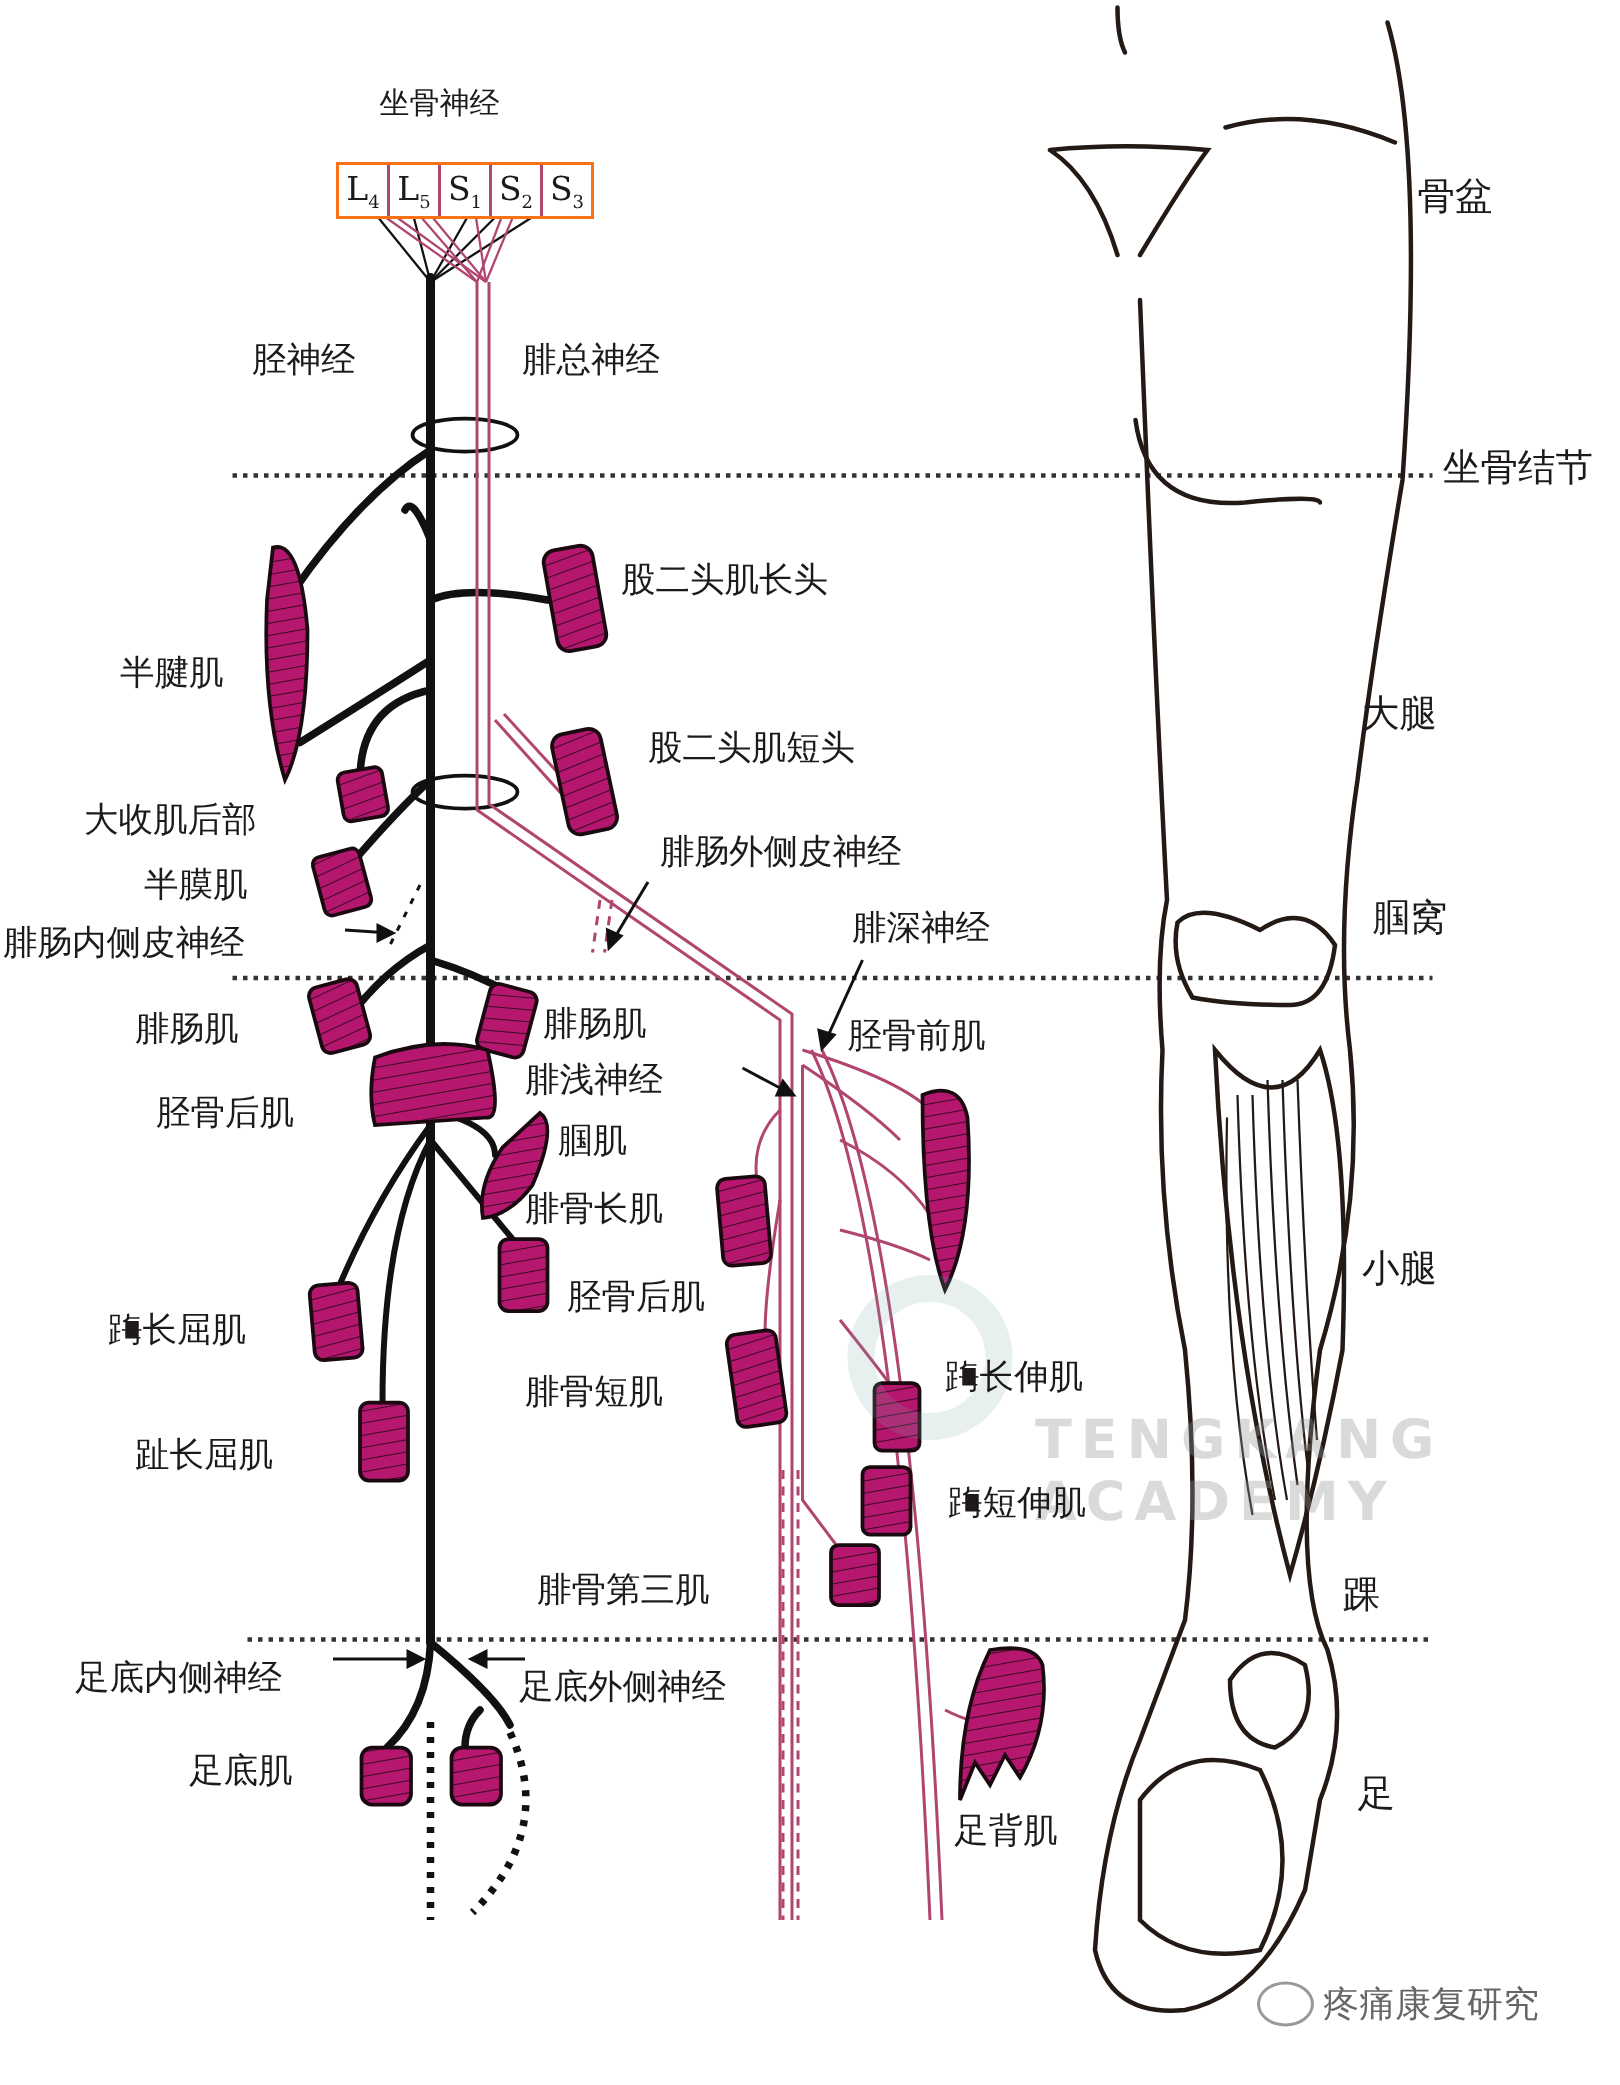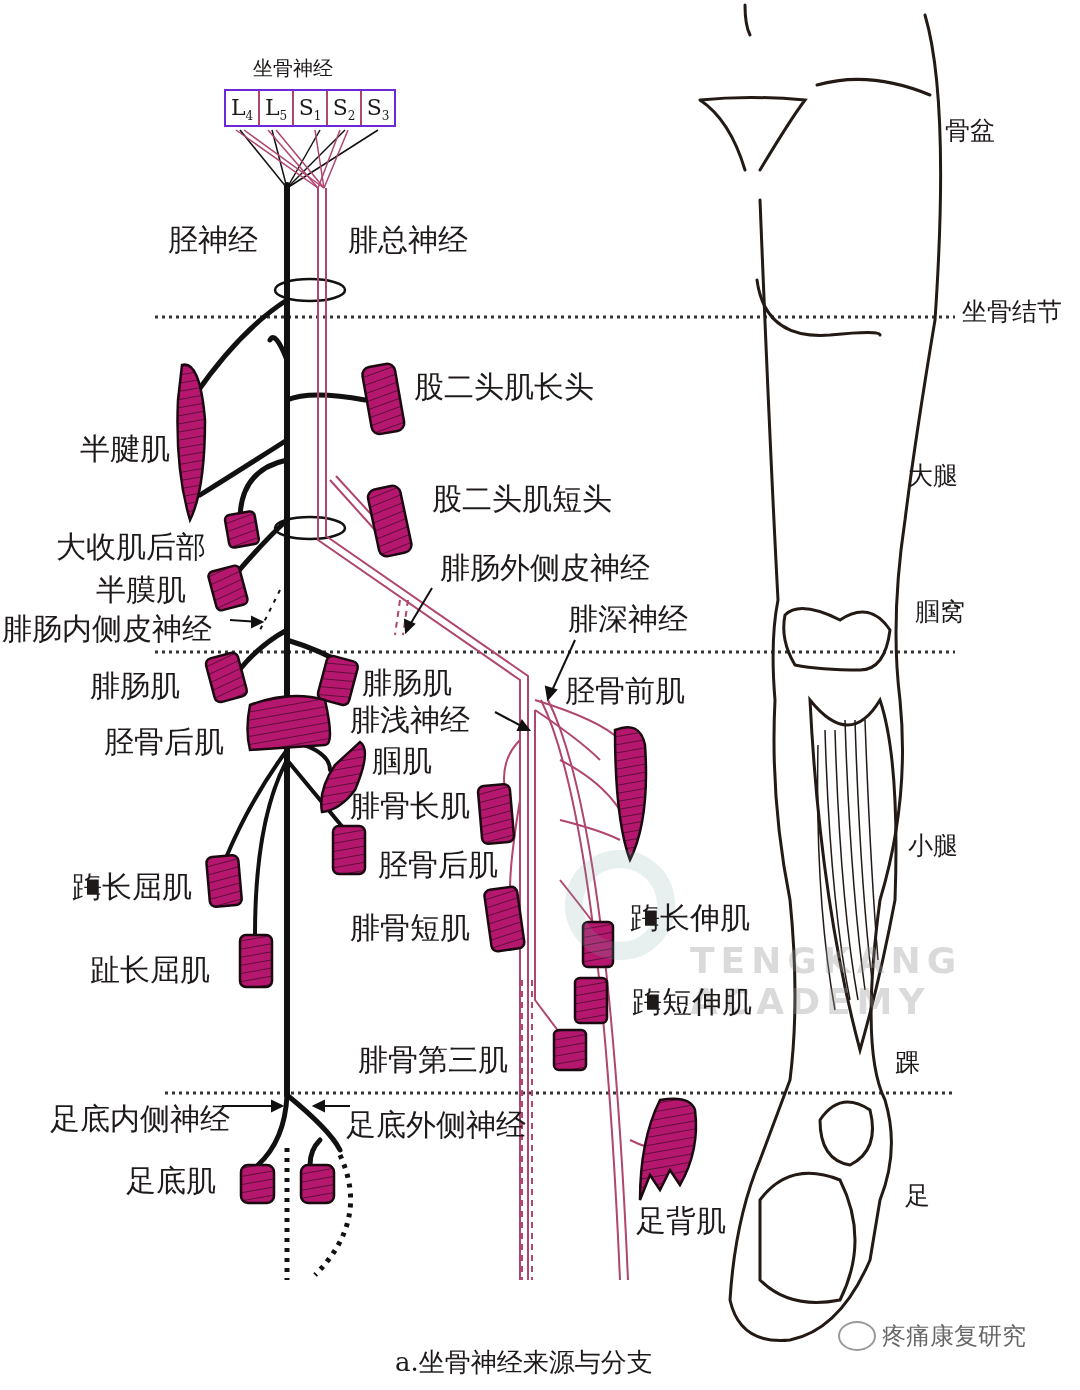"L4" .roots { border: 2px solid #6d28d9 -> 2px solid #f97316; top: 89px -> 108px }
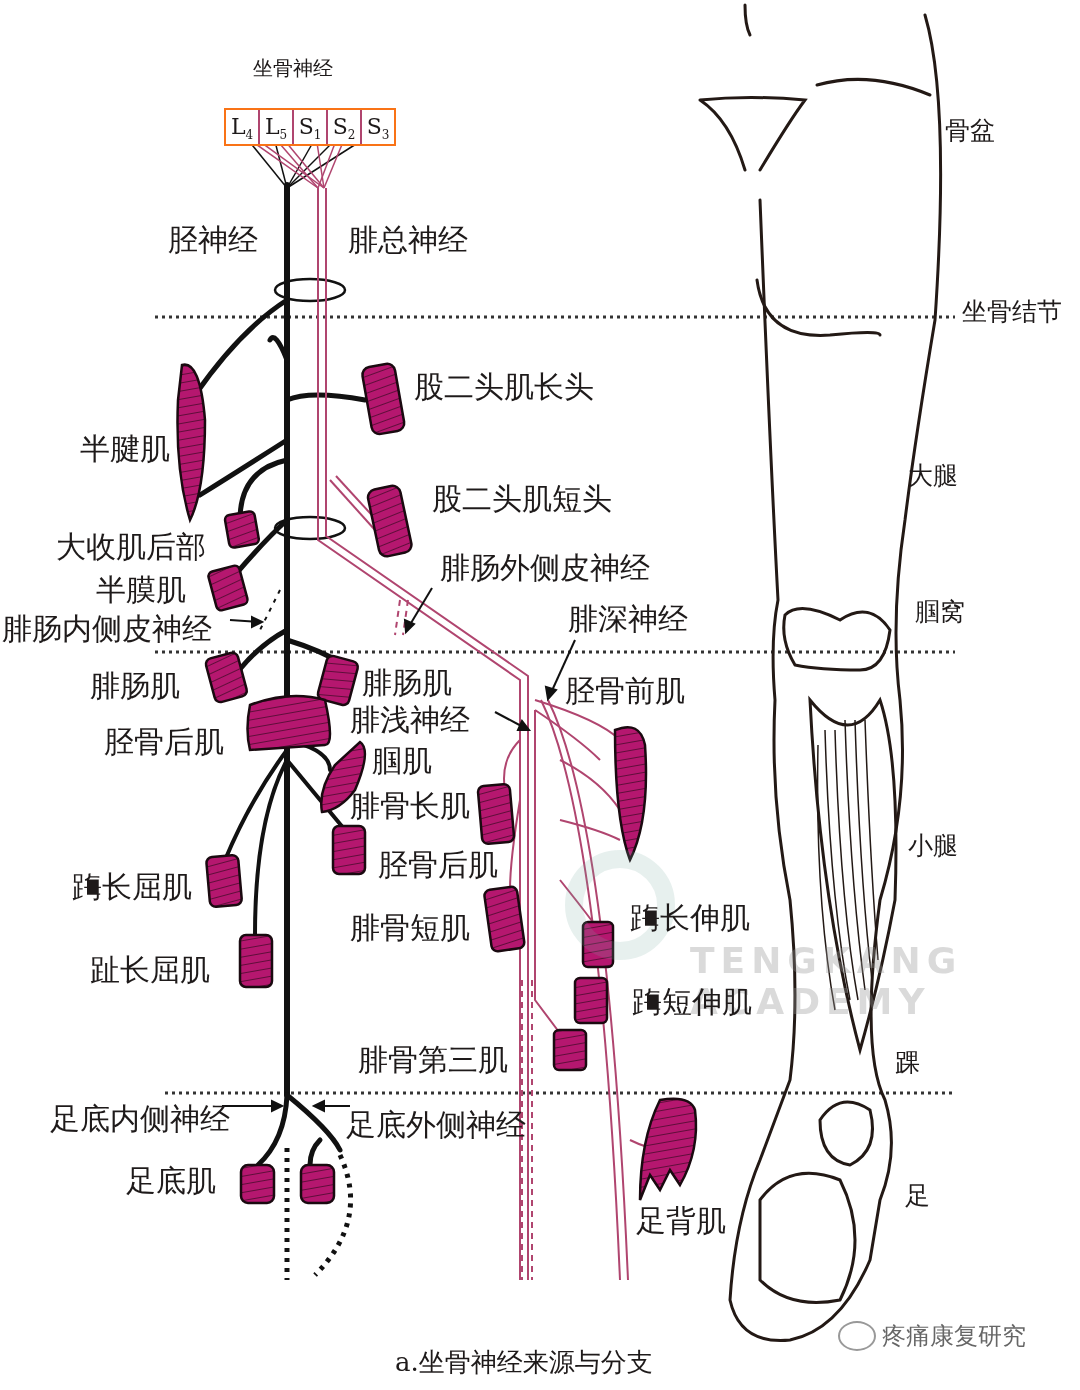"胫神经" .lbl { font-size: 30px -> 23px }
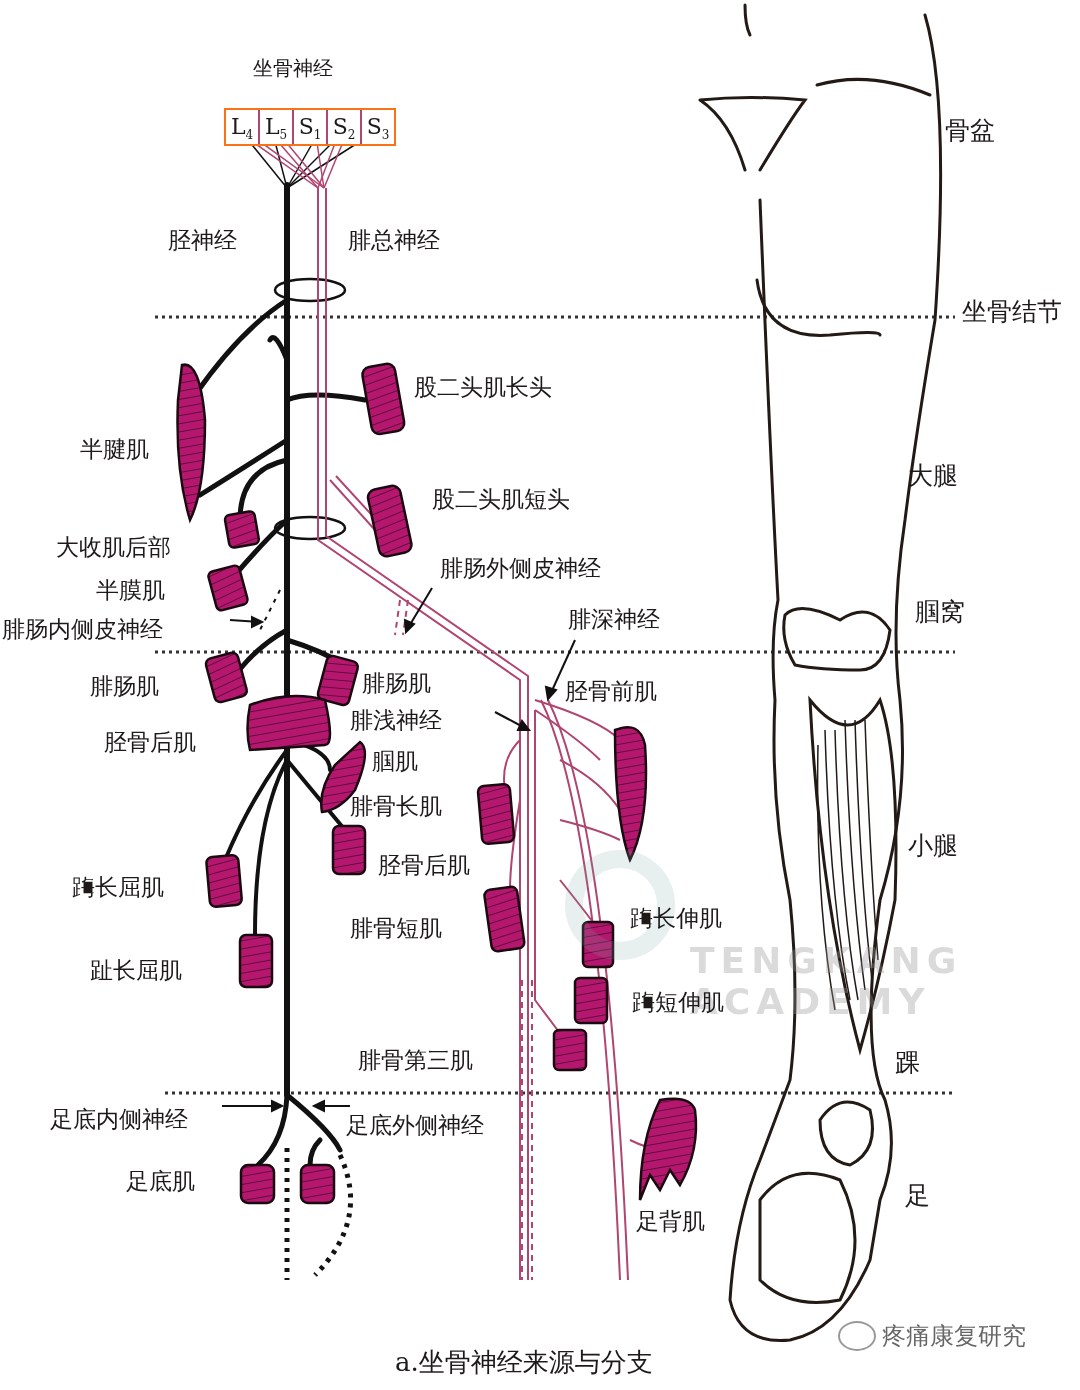"a.坐骨神经来源与分支" div.caption { html: <div>a.坐骨神经来源与分支</div> -> none }
